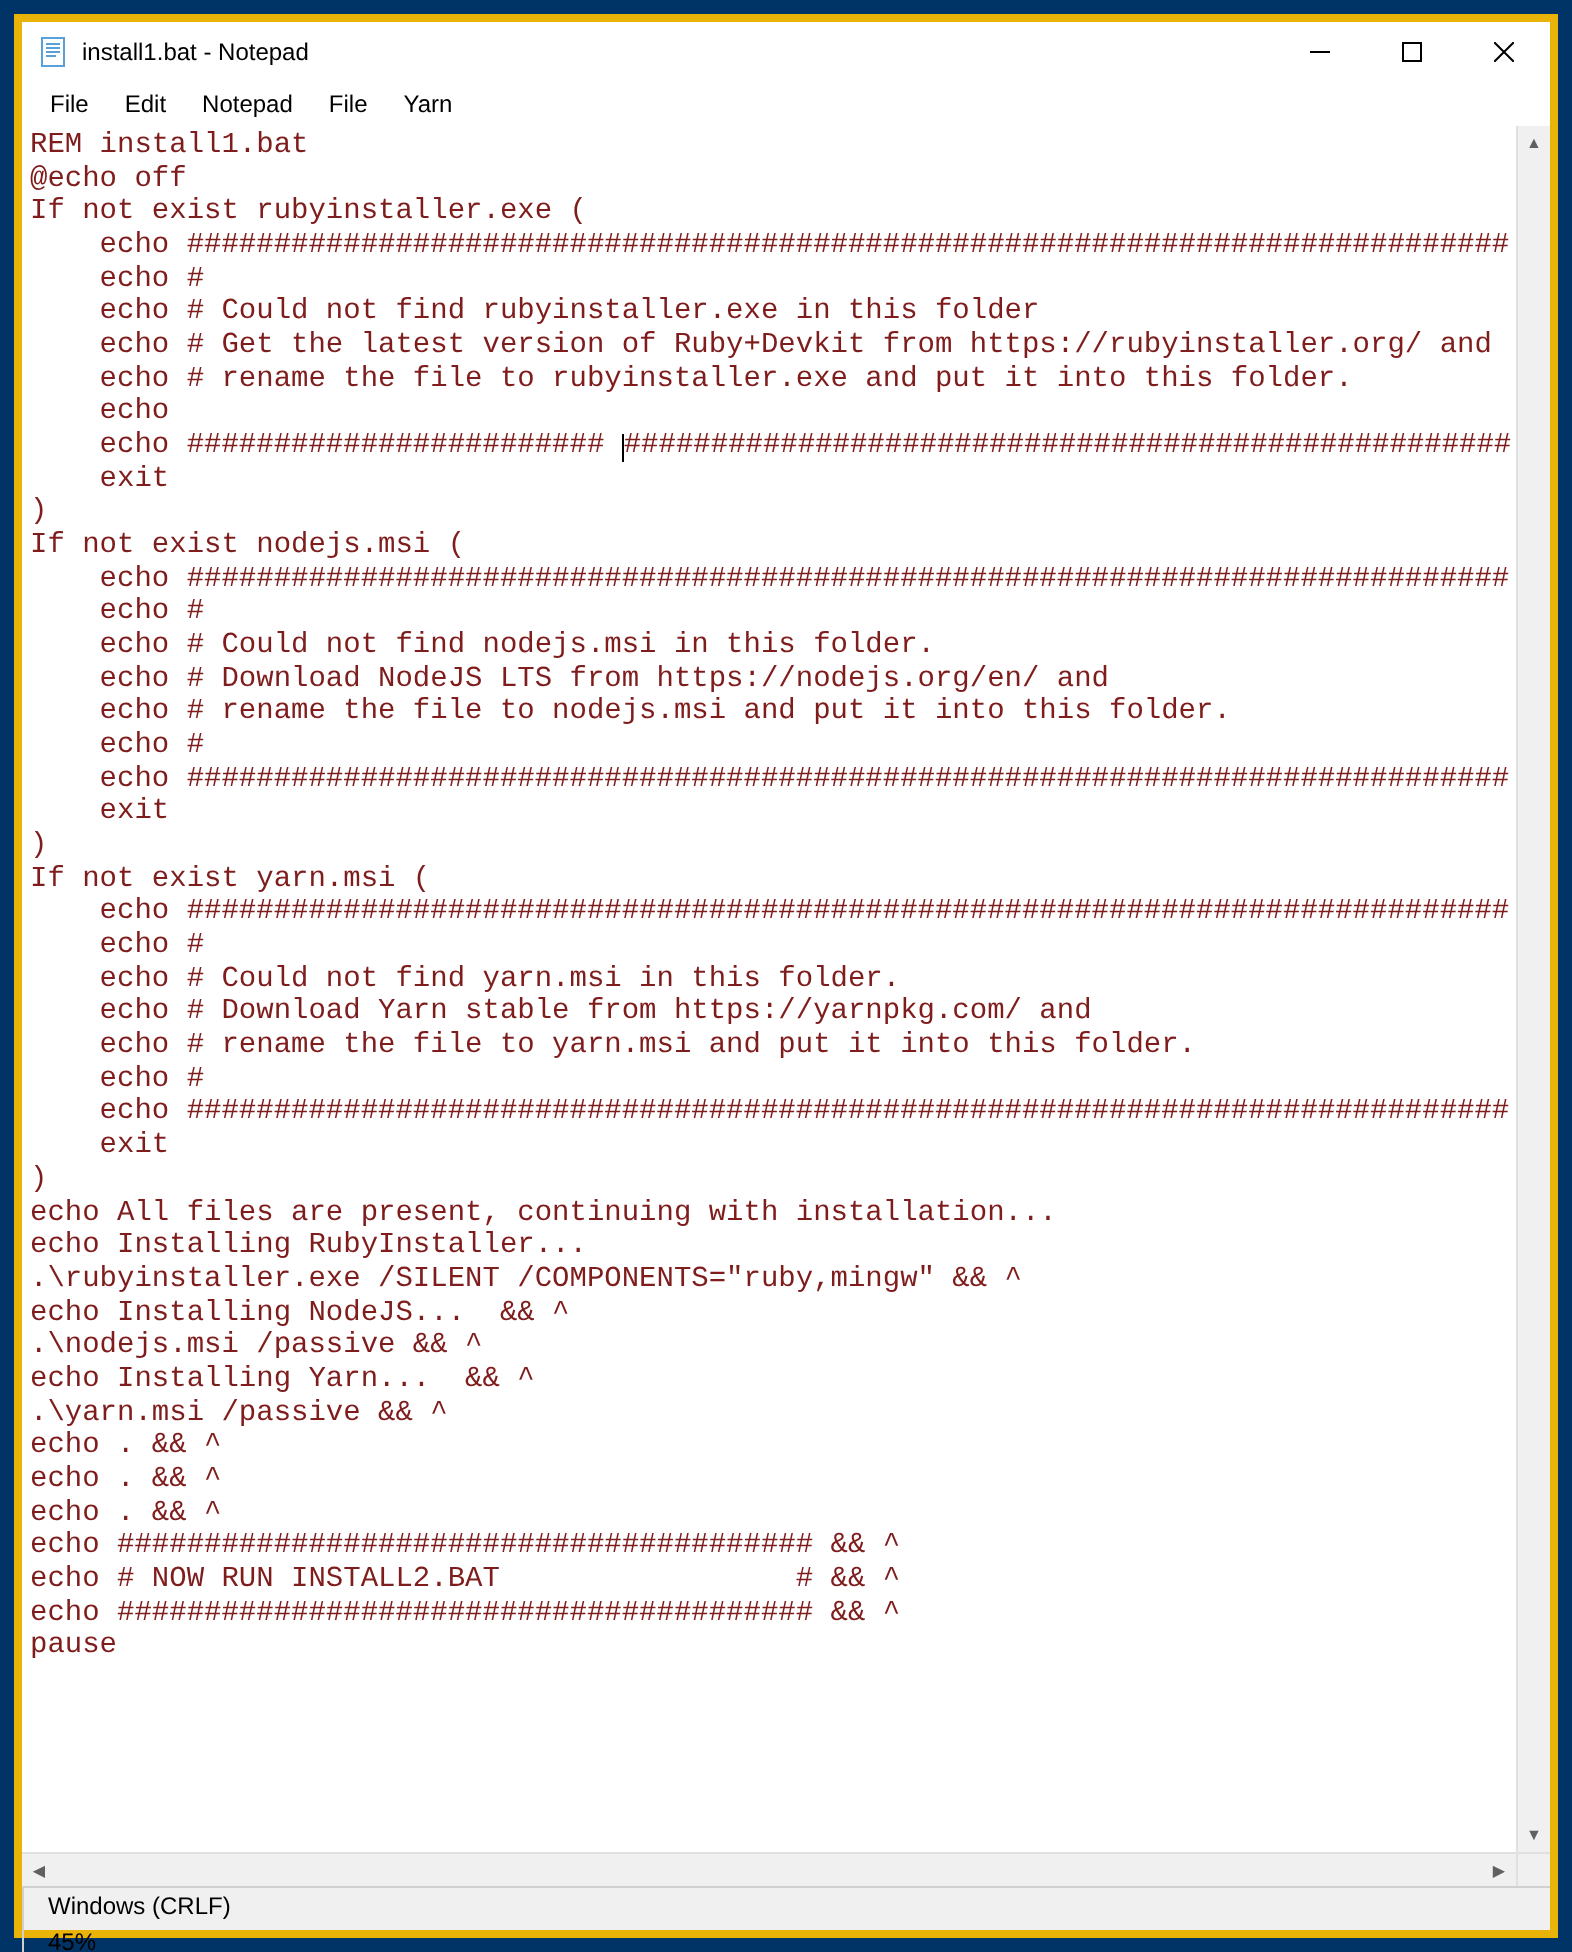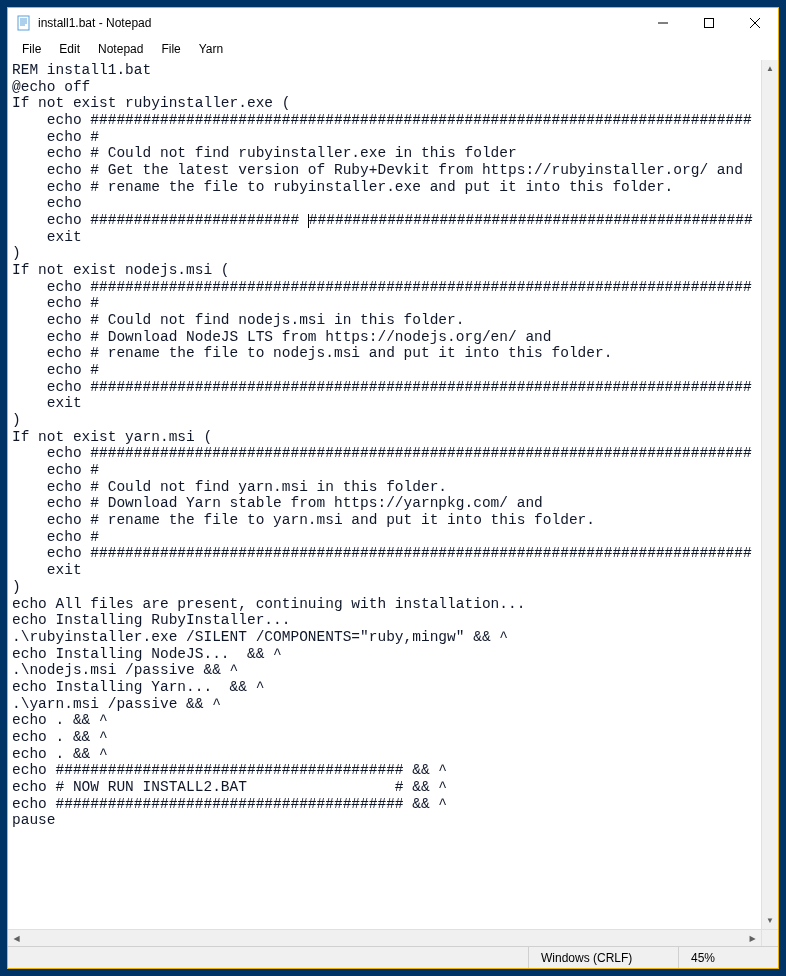"install1.bat - Notepad" .window { border: 1px solid #eab308 -> 4px solid #eab308 }
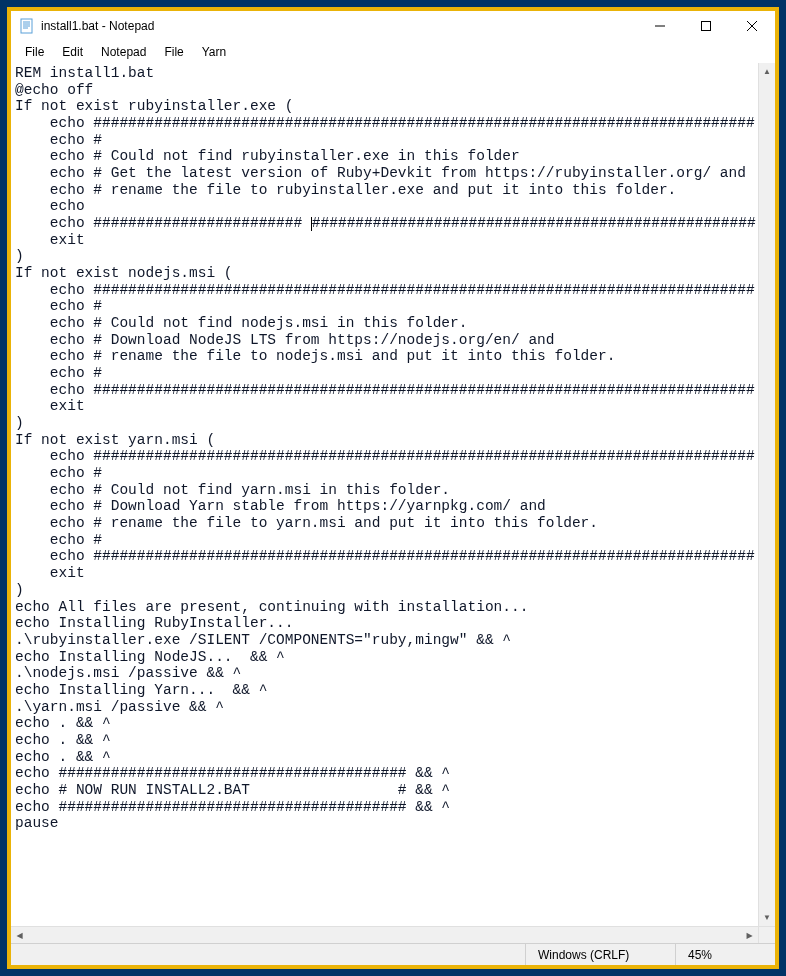"REM install1.bat" .editor { color: #0f172a -> #7f1d1d }
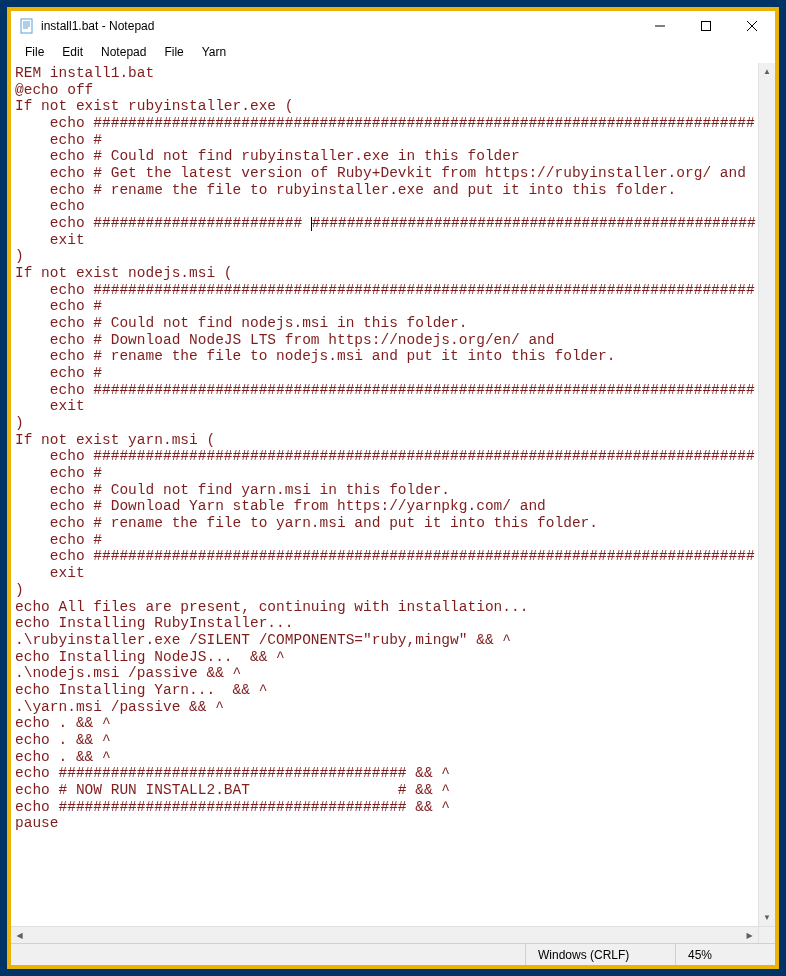"Windows (CRLF)" .statusbar { flex-direction: none -> column }
